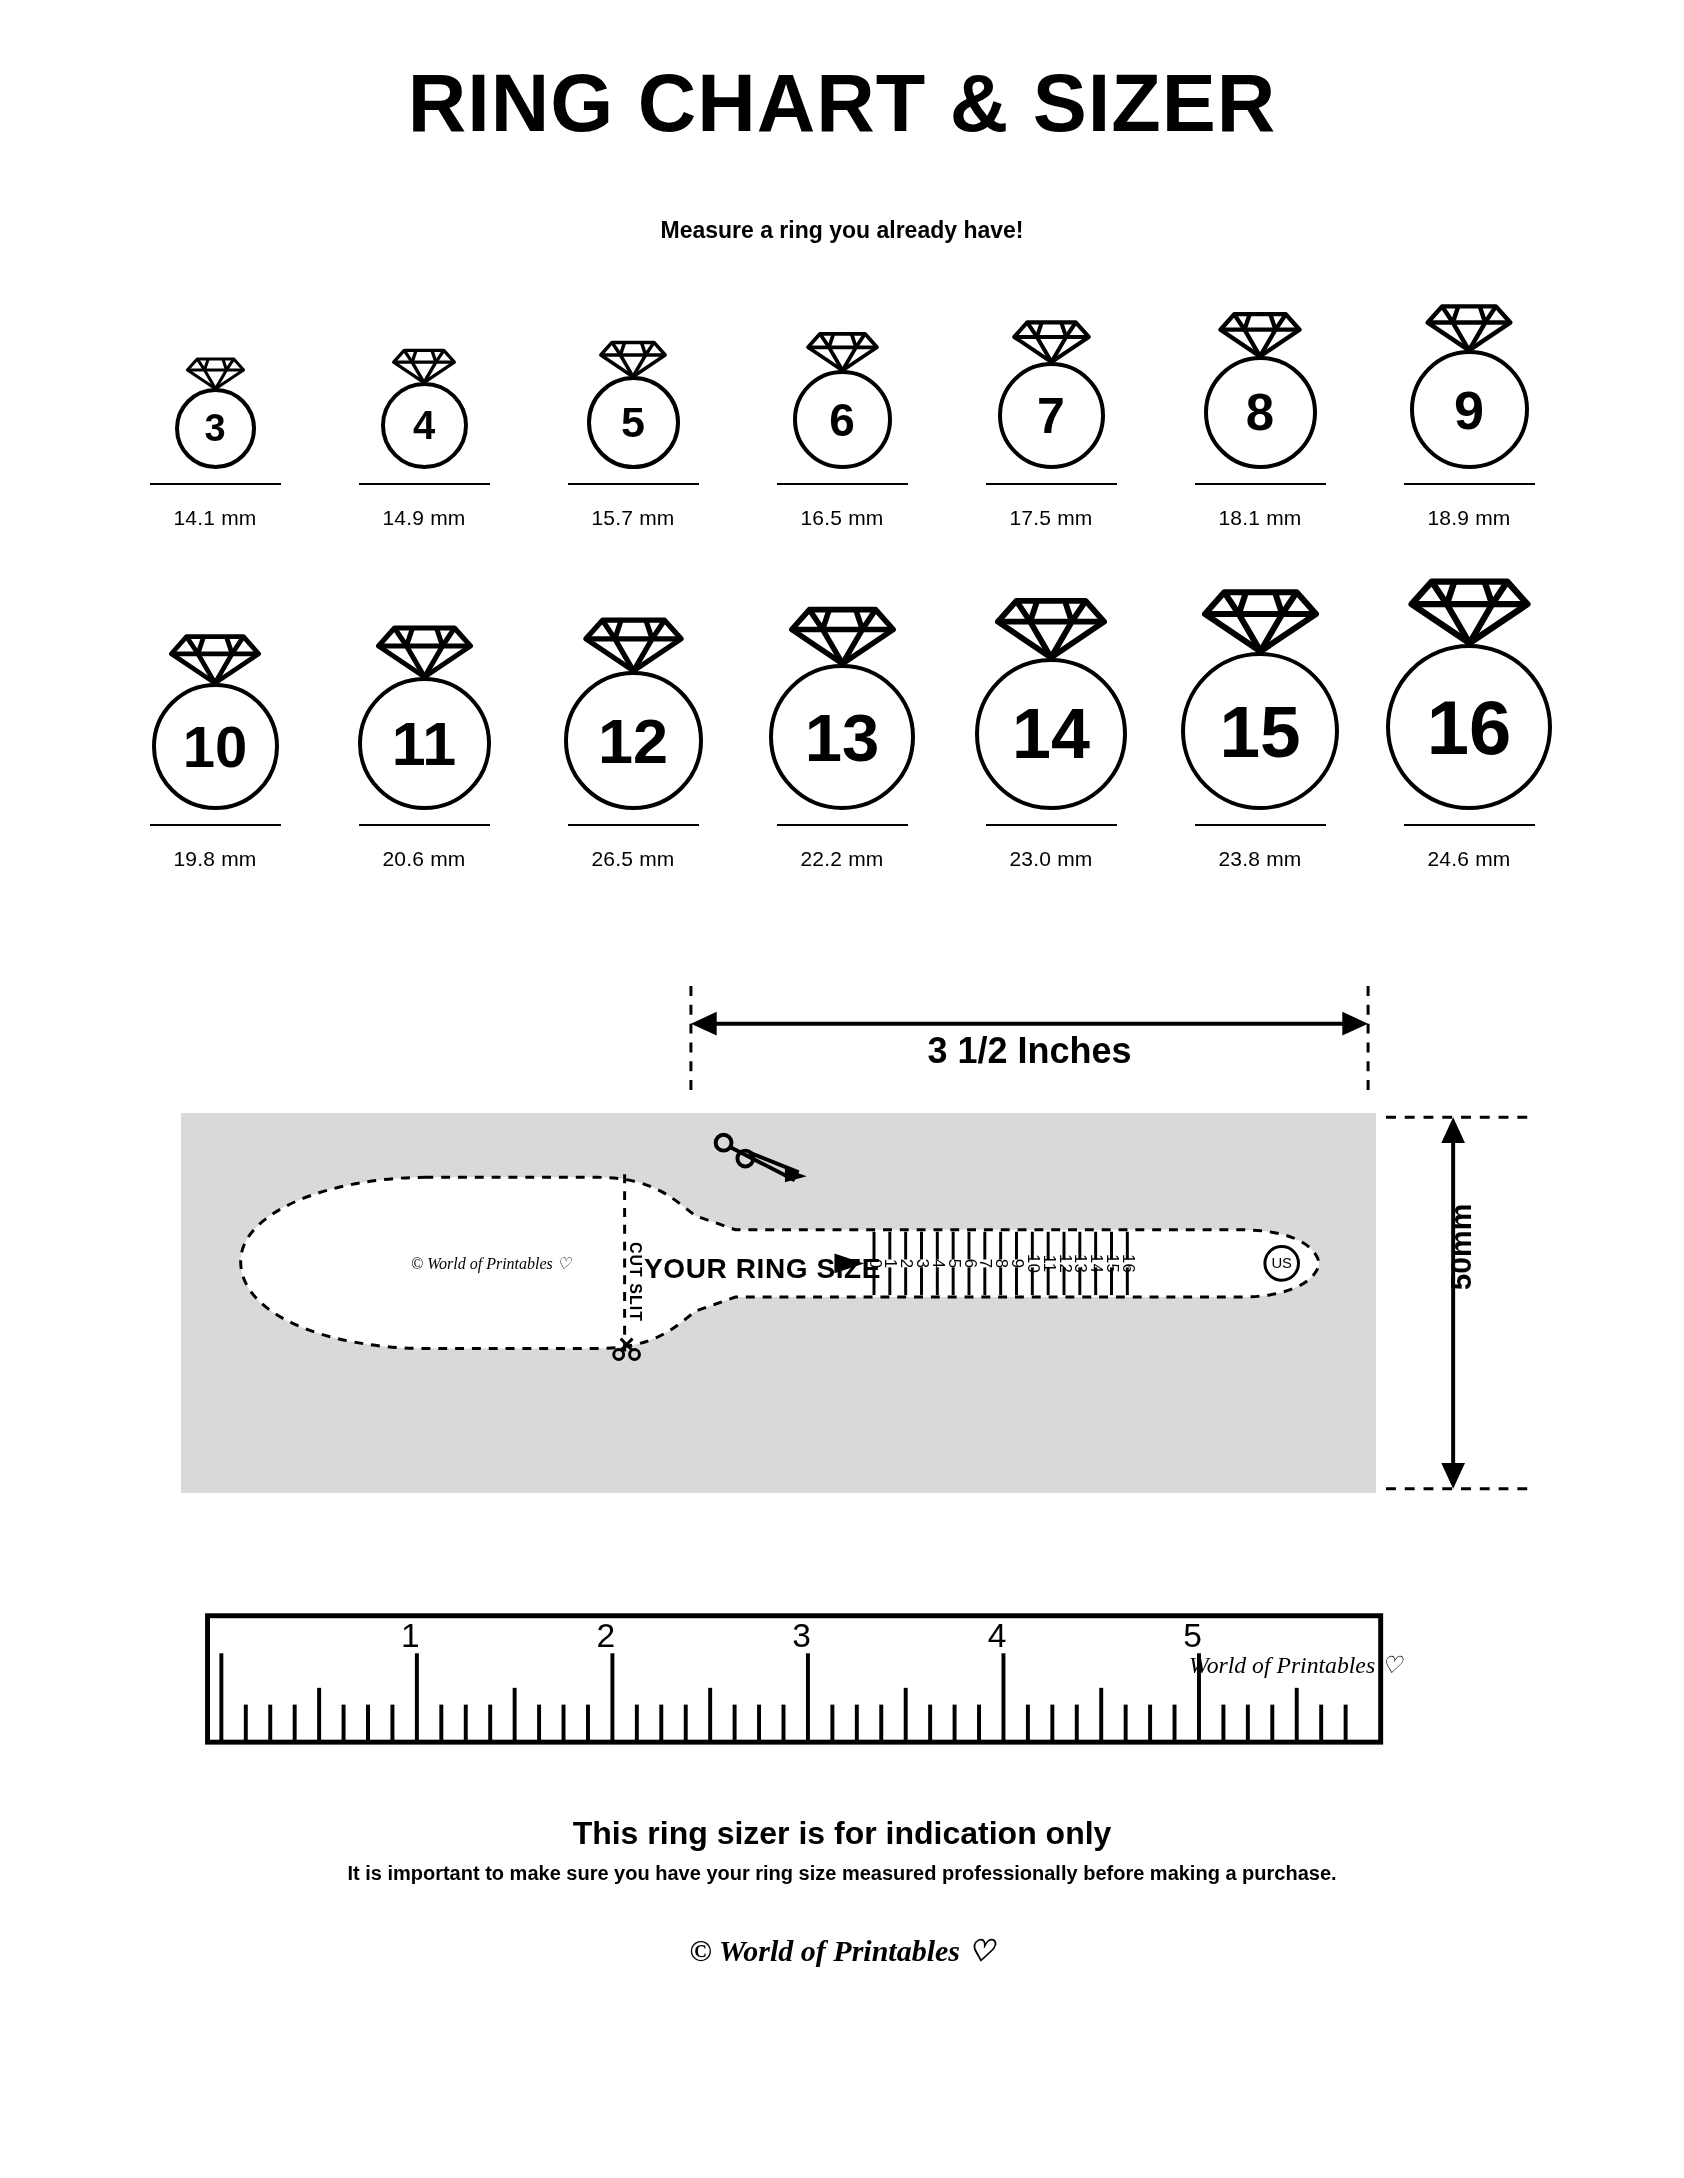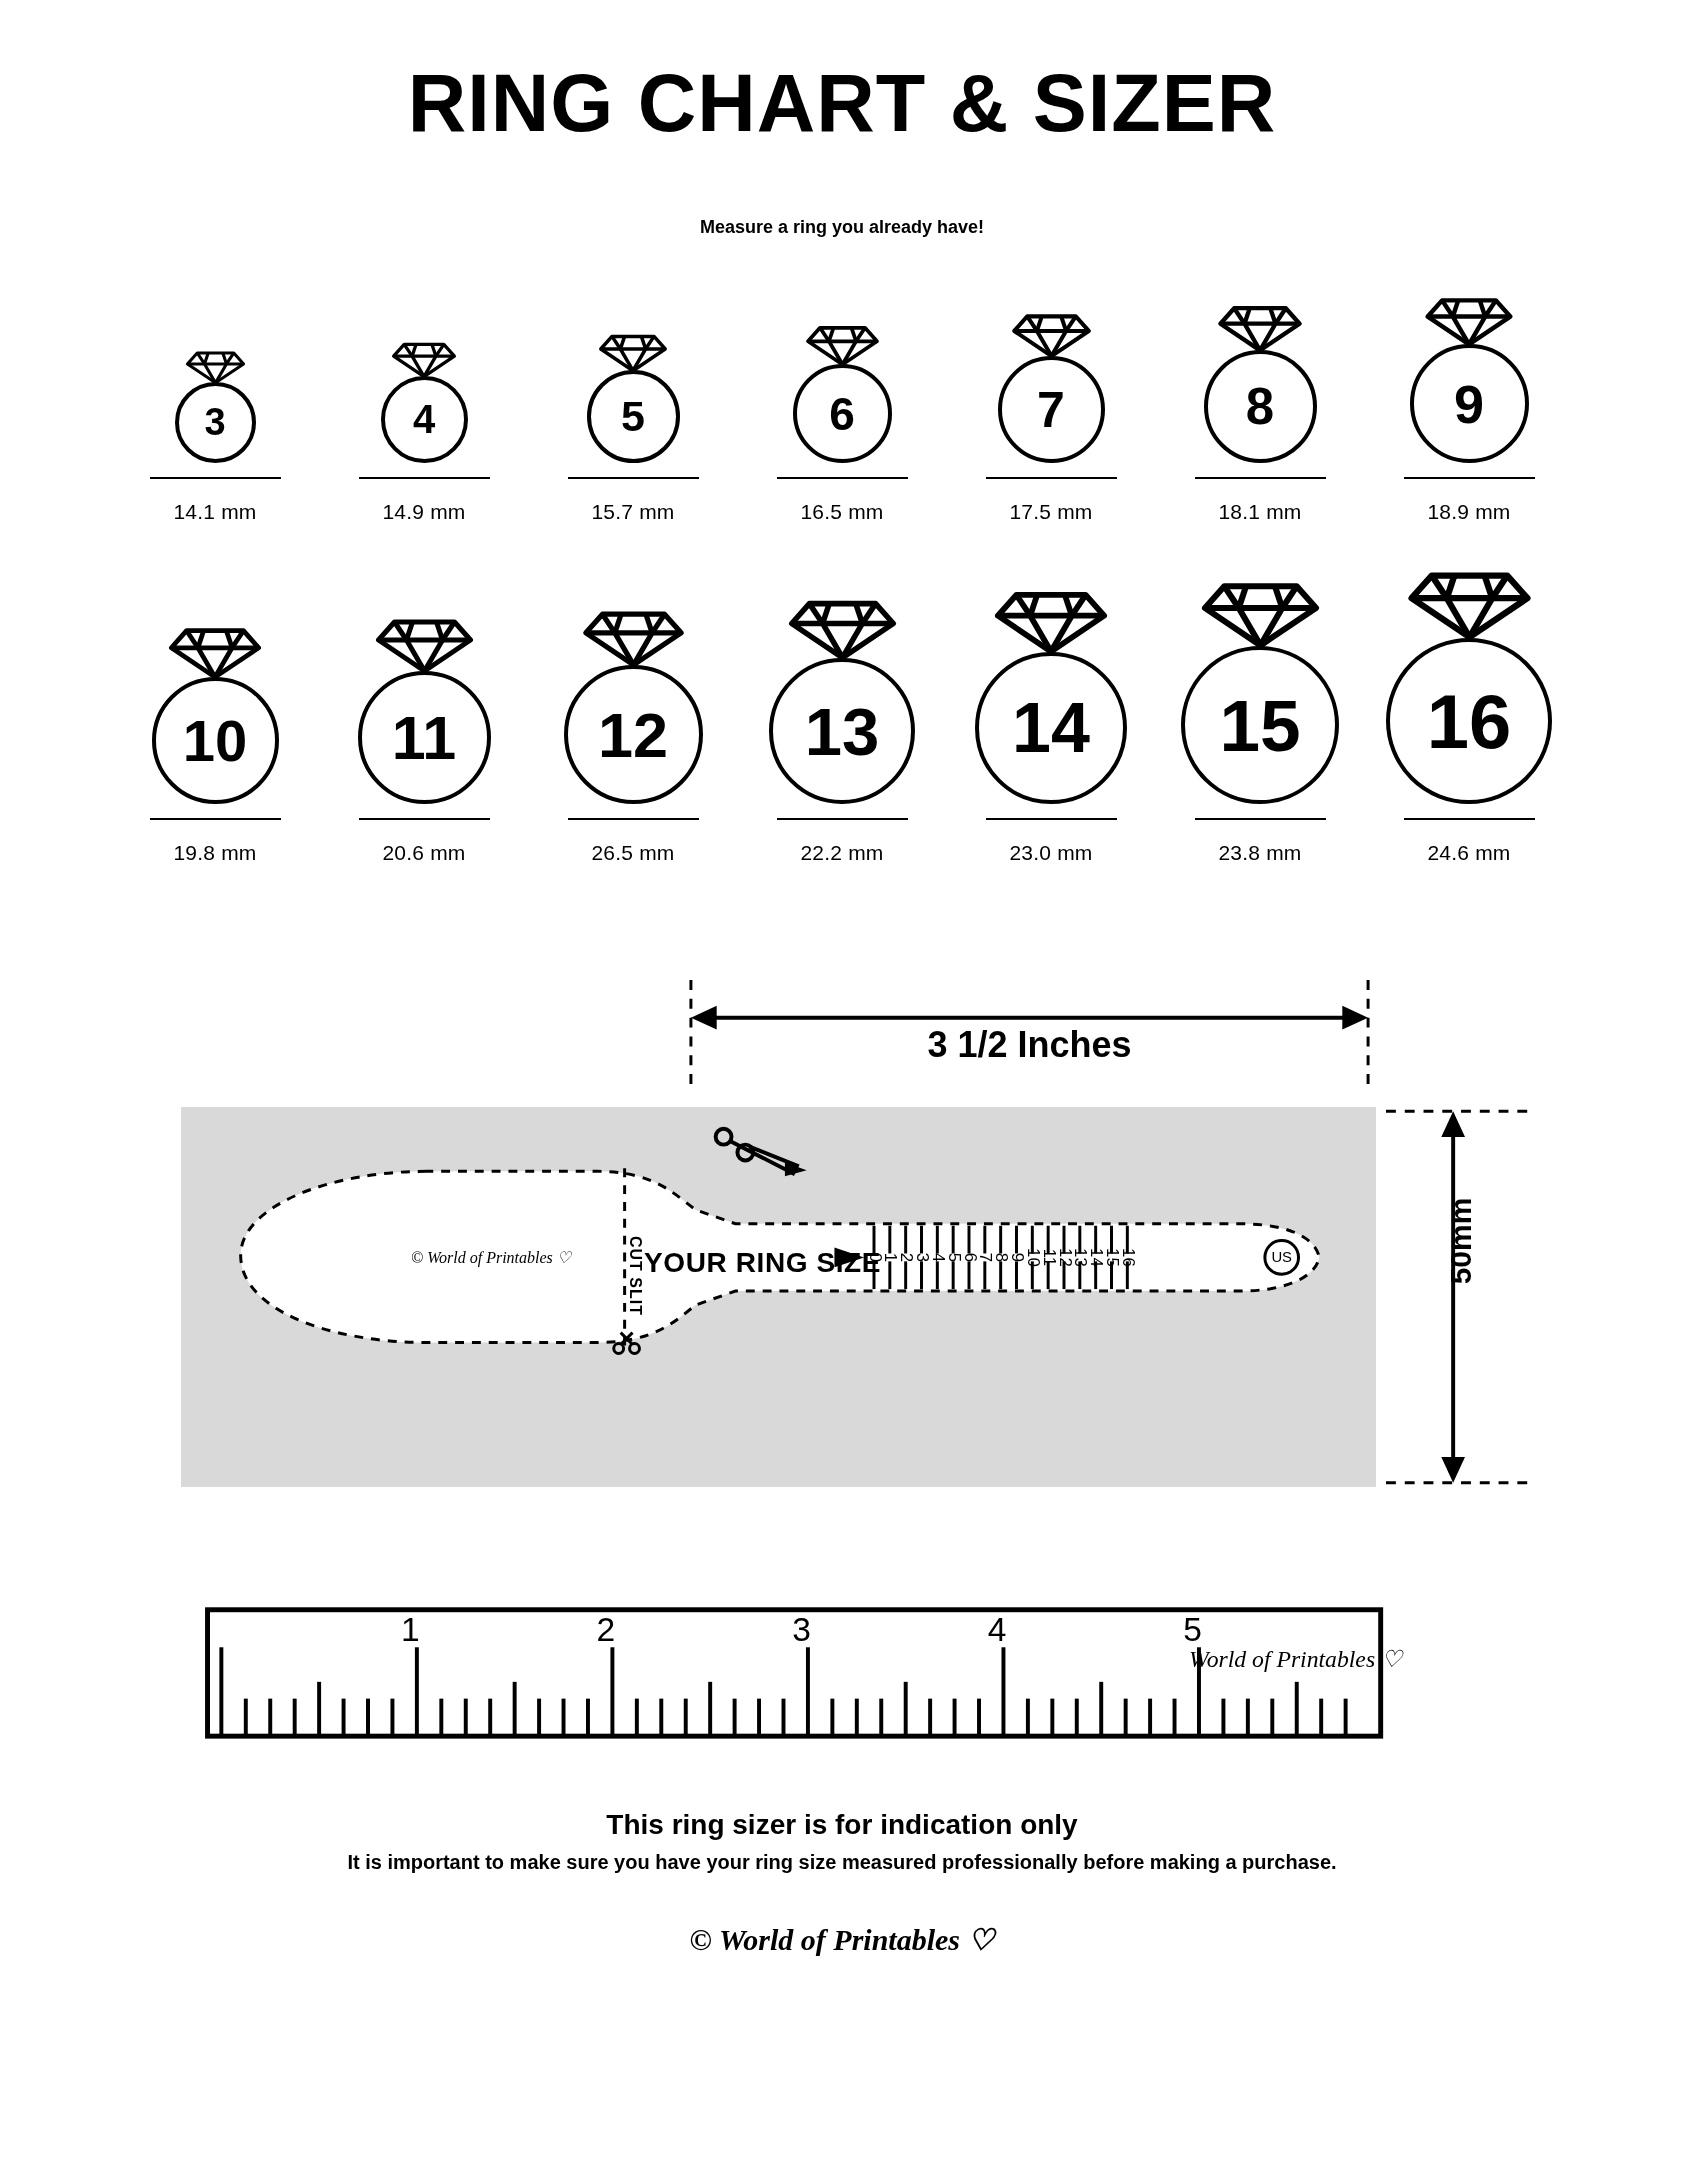"Measure a ring you already" .subtitle-bold { font-size: 18px -> 23px }
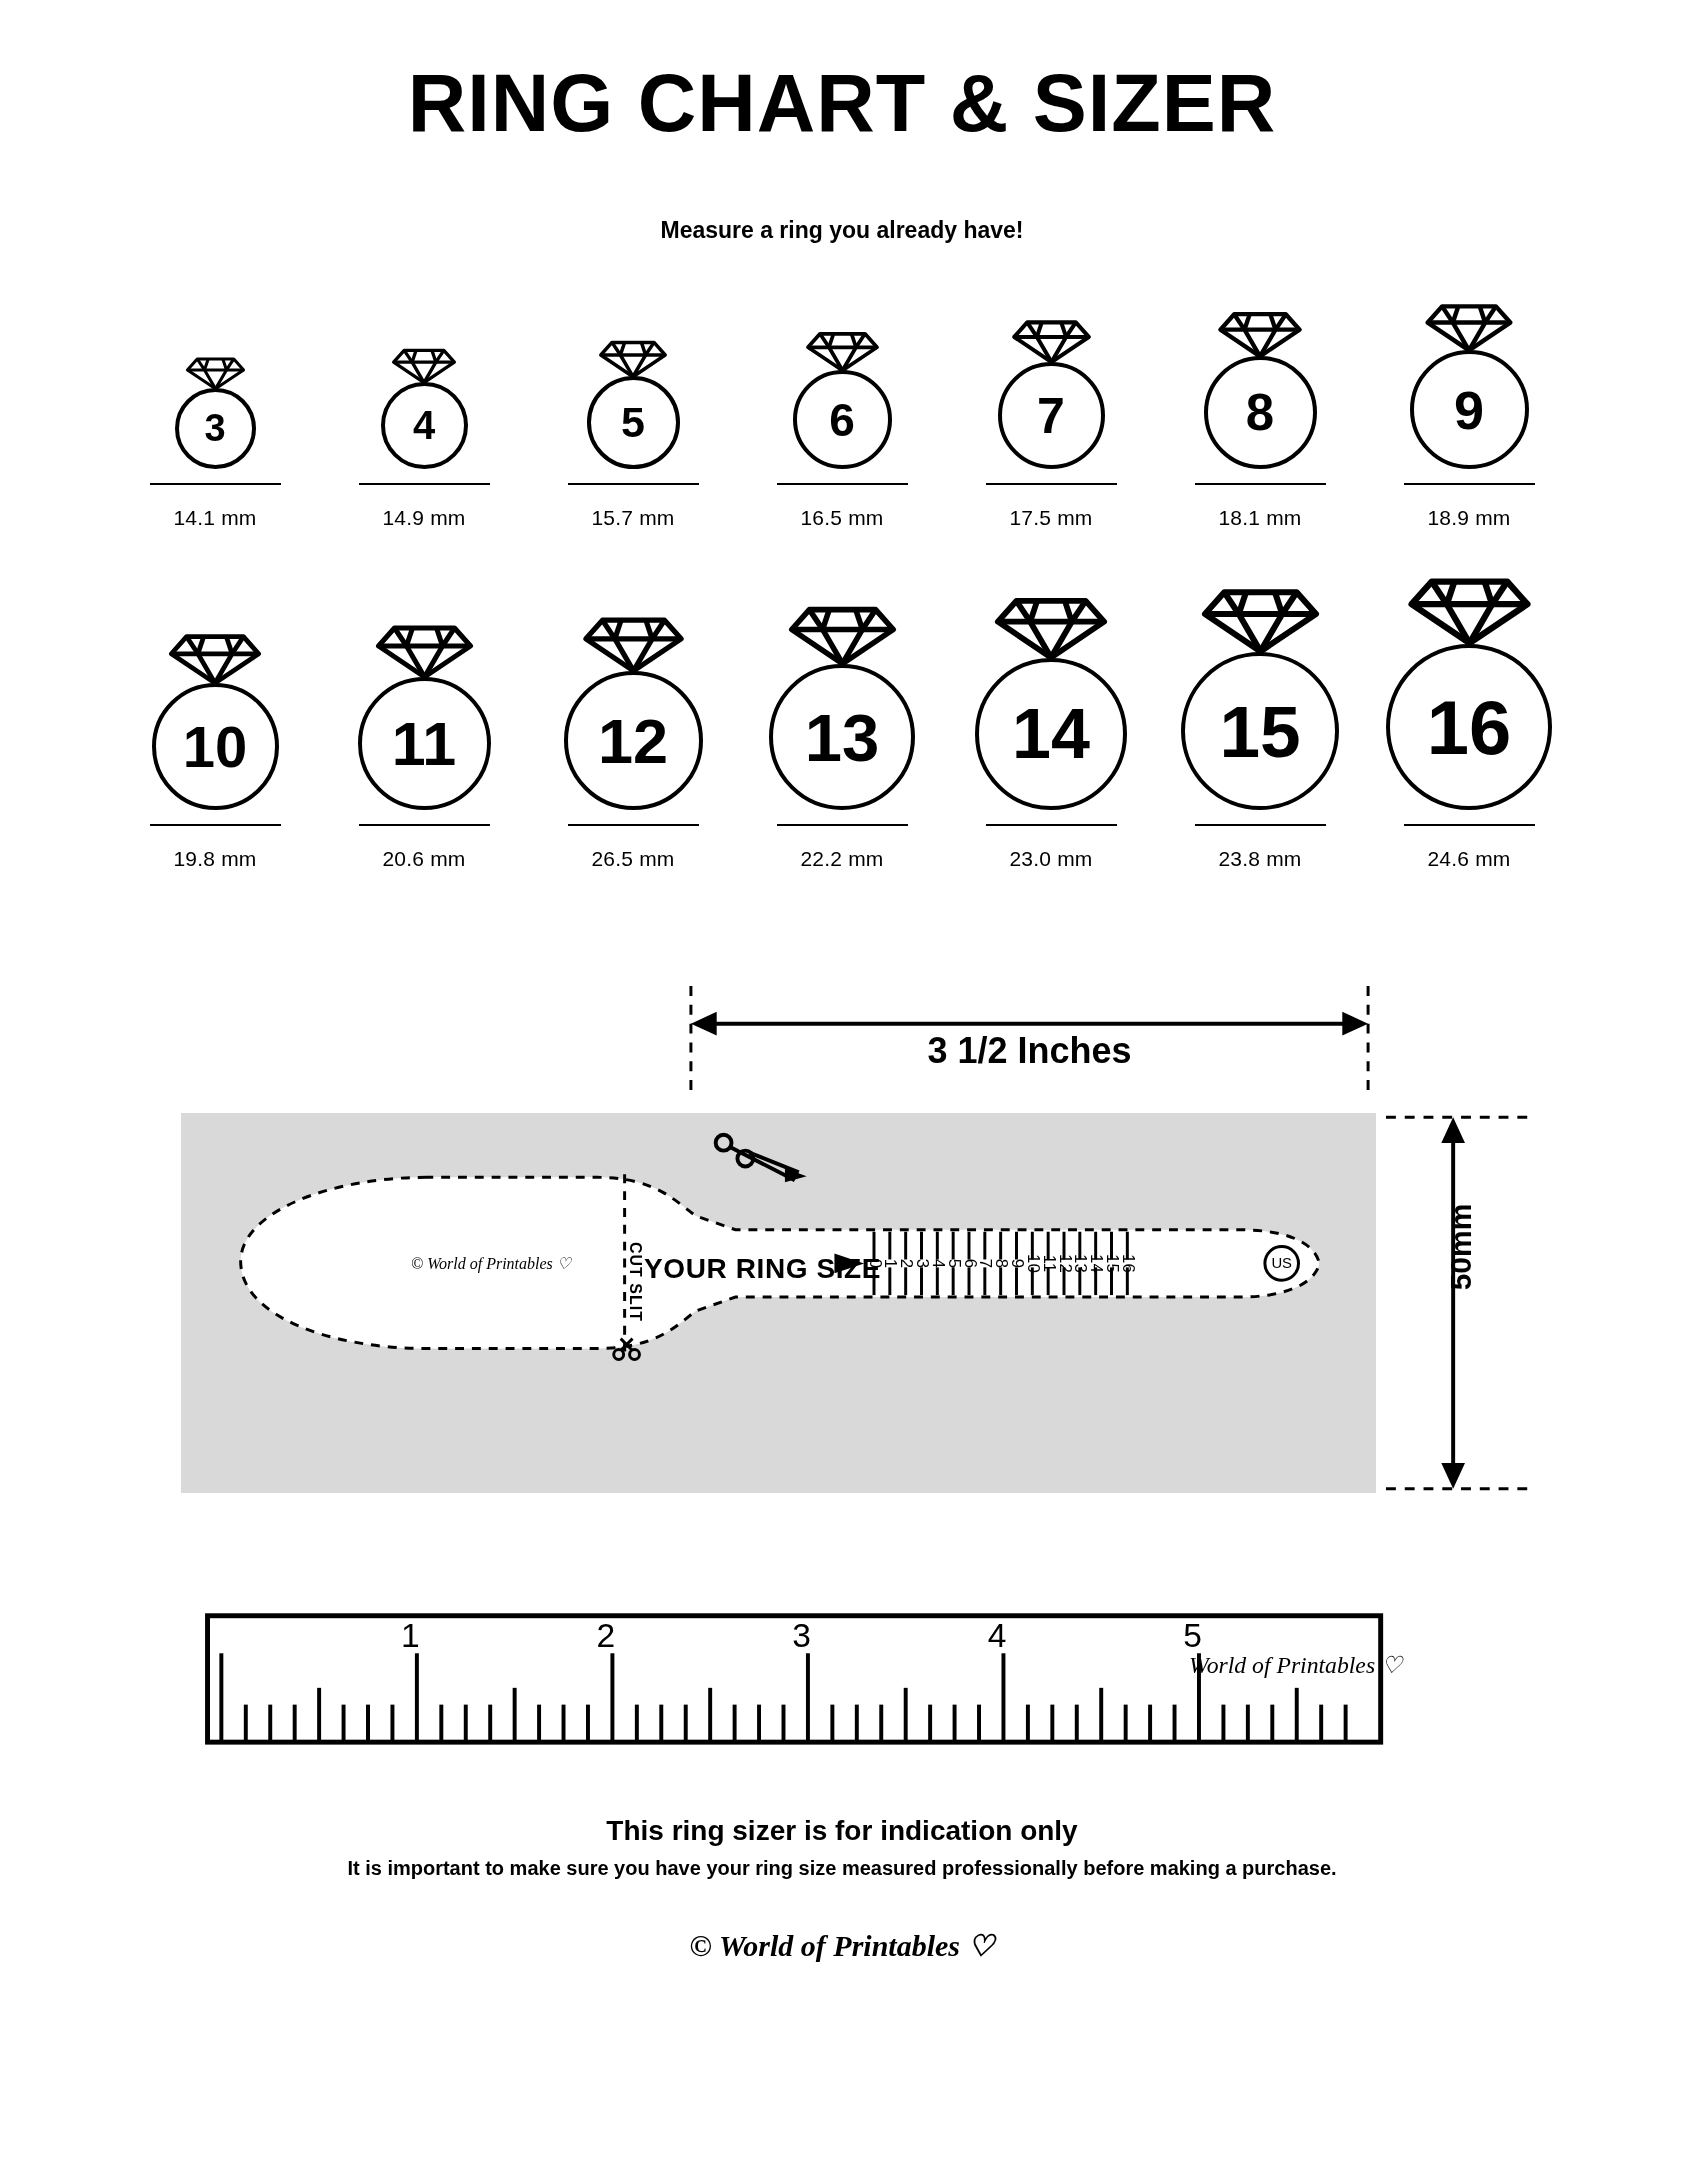"This ring sizer is for" .footer-bold { font-size: 28px -> 32px }
